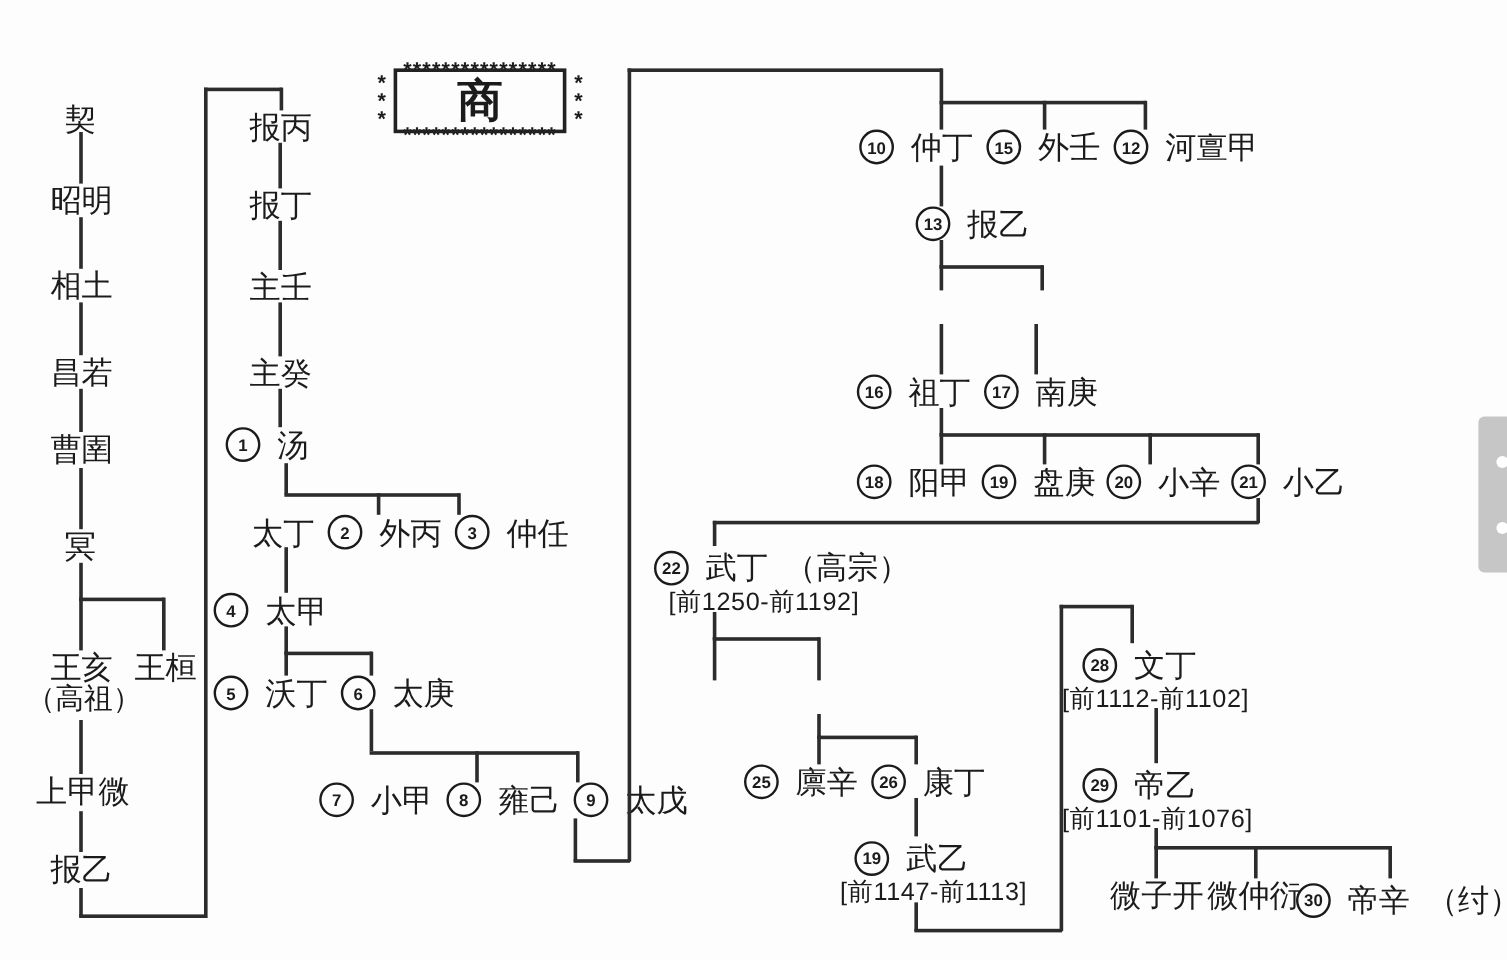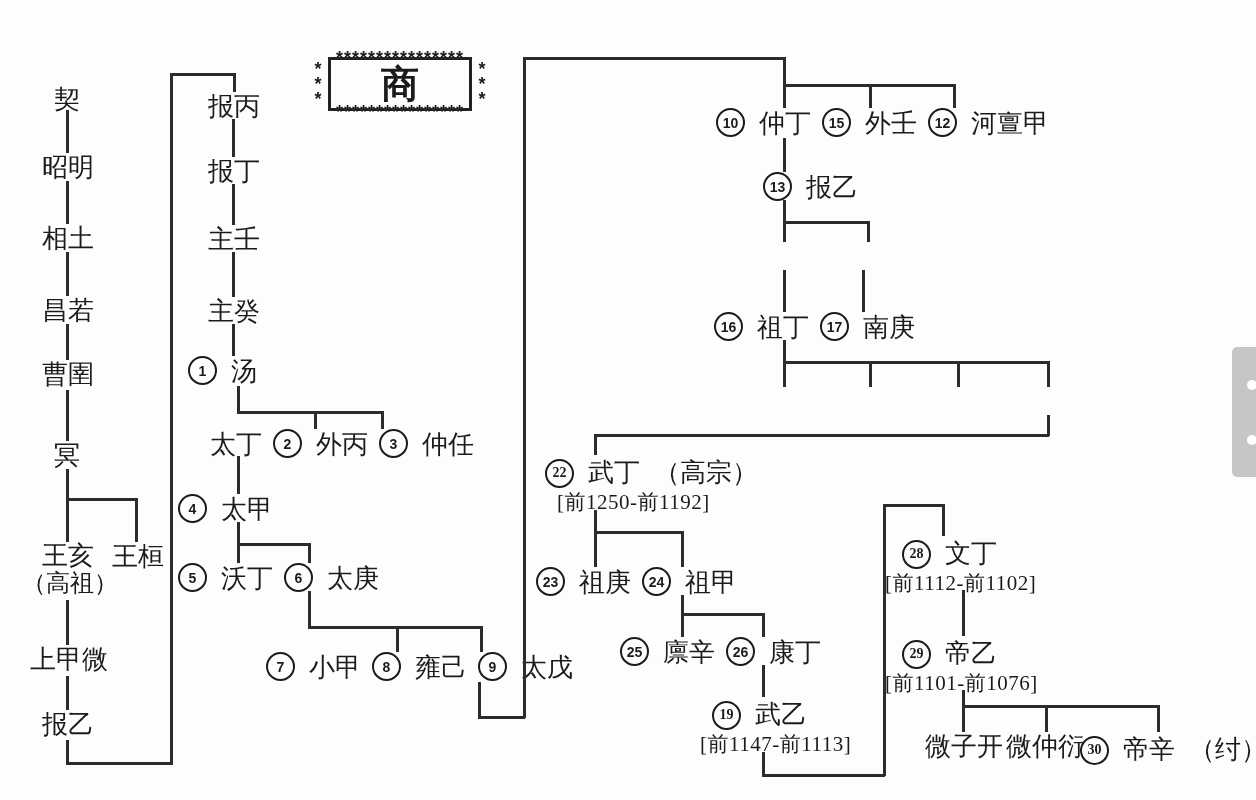"18" div.row { html: none -> <div> <span> <span>18</span> <span>阳甲</span> </span> <span> <span>19</span> <span>盘庚</span> </span> <span> <span>20</span> <span>小辛</span> </span> <span> <span>21</span> <span>小乙</span> </span> </div> }
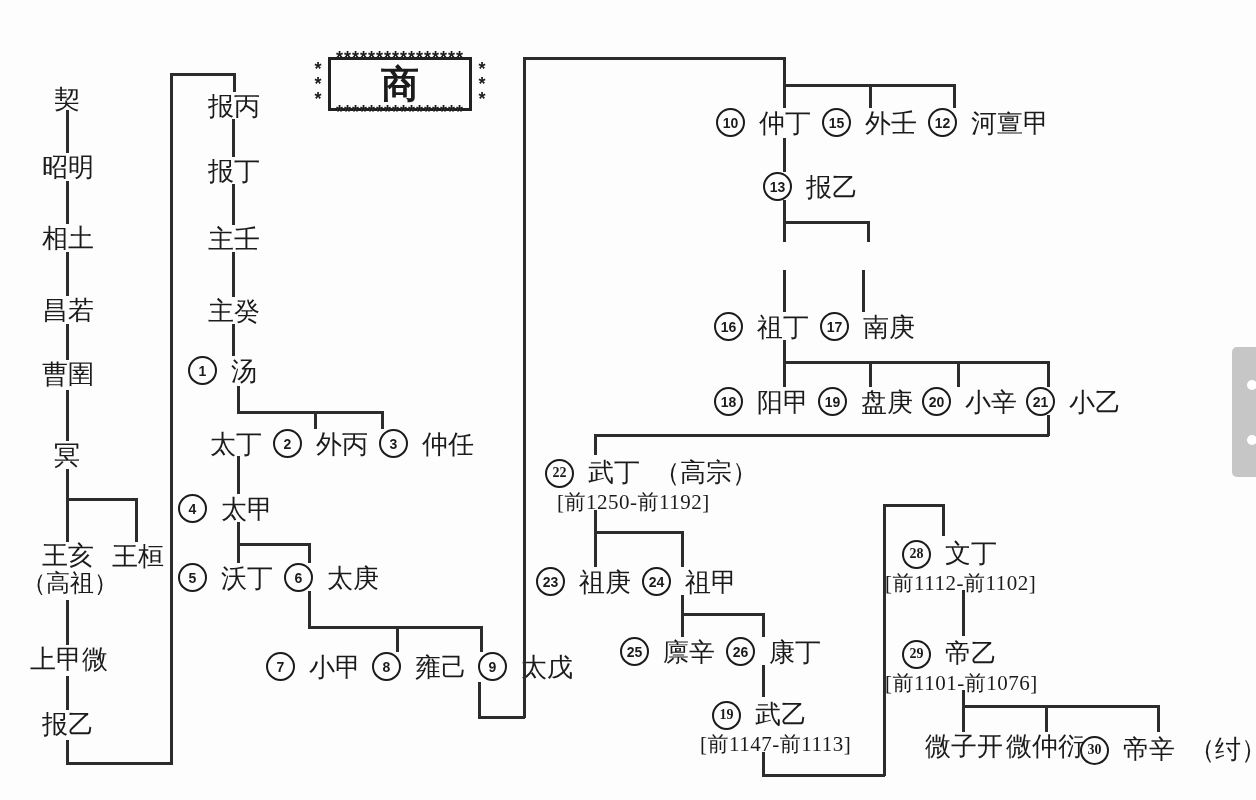"22" .block { font-family: Liberation Serif, serif -> none }
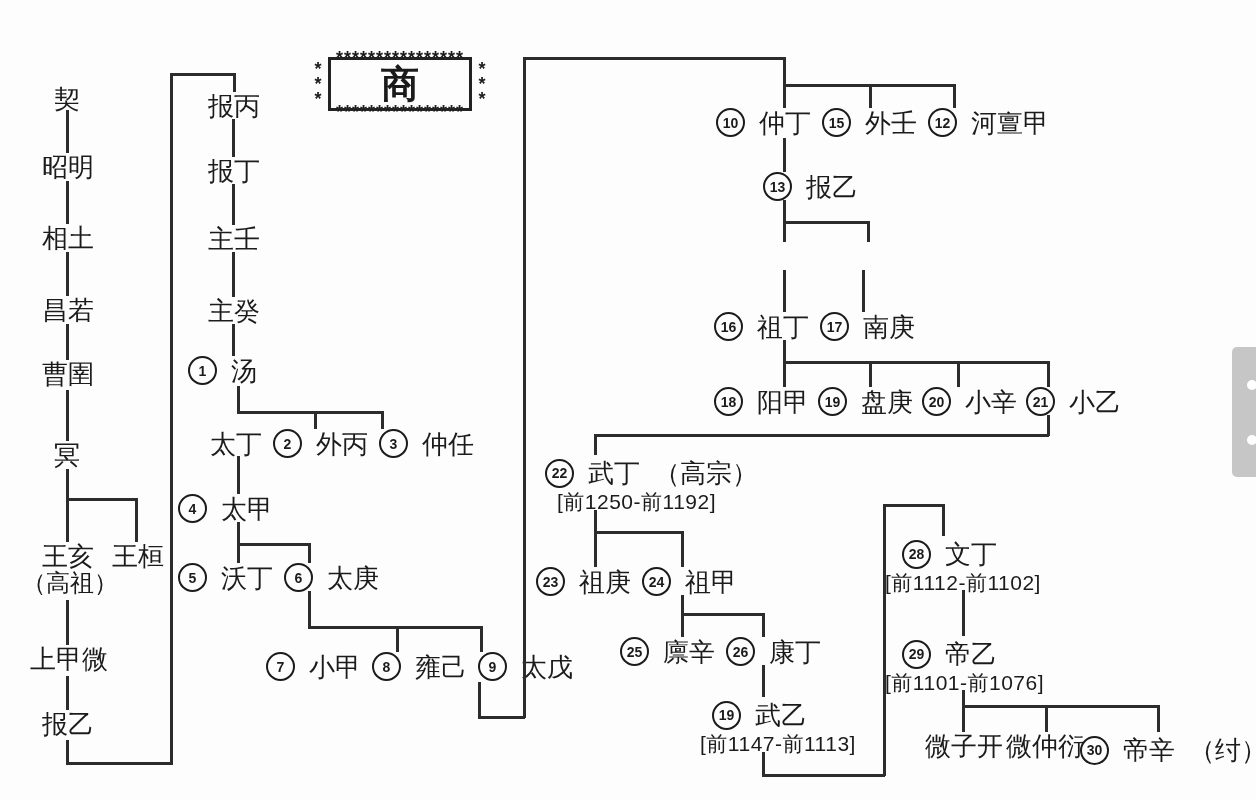"23" div.row { html: <div> <span> <span>23</span> <span>祖庚</span> </span> <span> <span>24</span> <span>祖甲</span> </span> </div> -> none }
